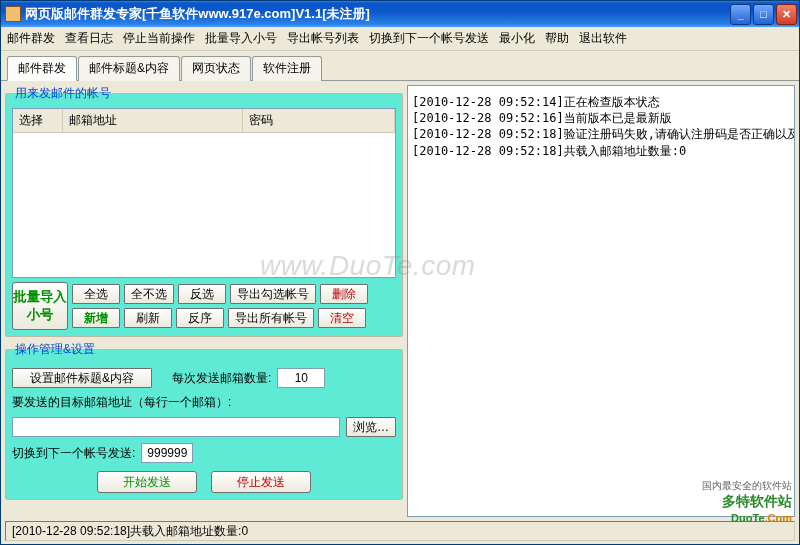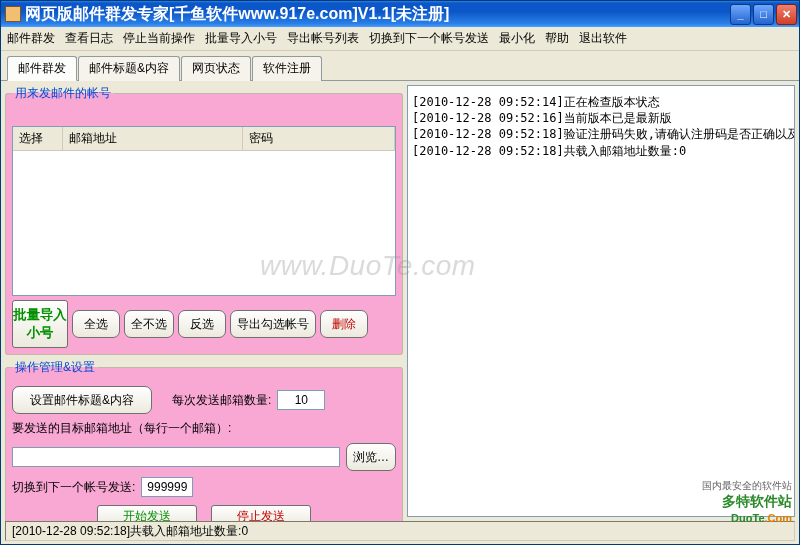"网页版邮件群发专家[千鱼软件www.917e.com]V1.1[未注册]" .titlebar .title { font-size: 16px -> 13px }
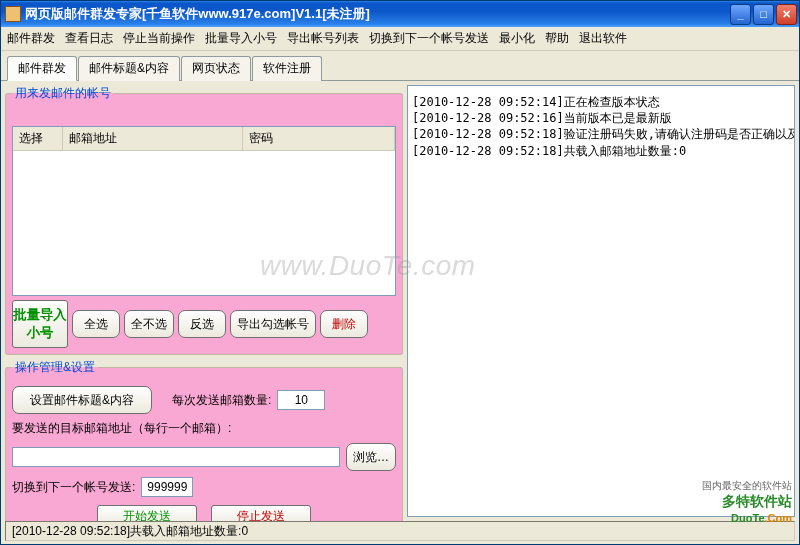"用来发邮件的帐号" fieldset { background: #f9a8d4 -> #5eead4 }
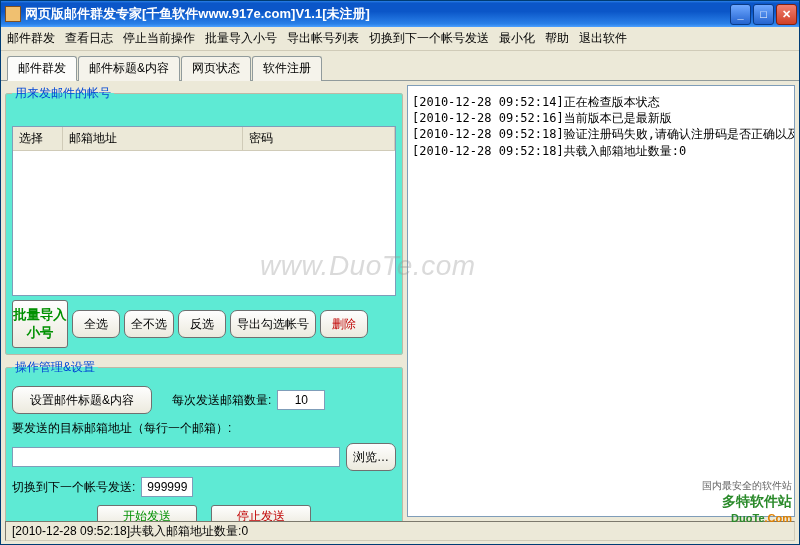"选择" .table-wrap { margin-top: 20px -> 2px }
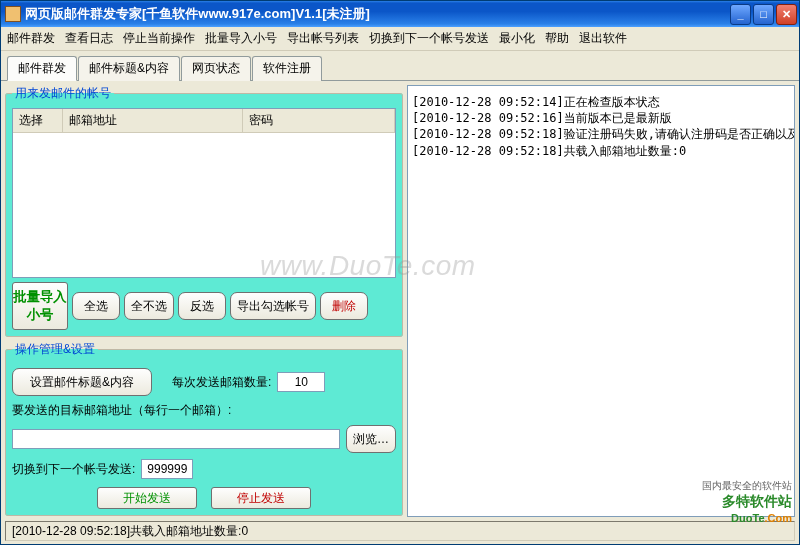"全选" .btn { border-radius: 7px -> 1px; height: 28px -> 20px }
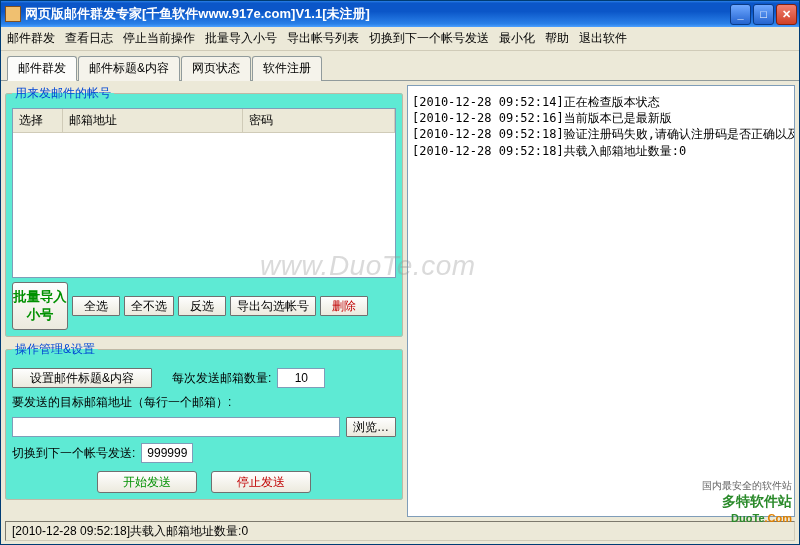"新增" div { html: none -> <div> <button>新增</button> <button>刷新</button> <button>反序</button> <button>导出所有帐号</button> <button>清空</button> </div> }
